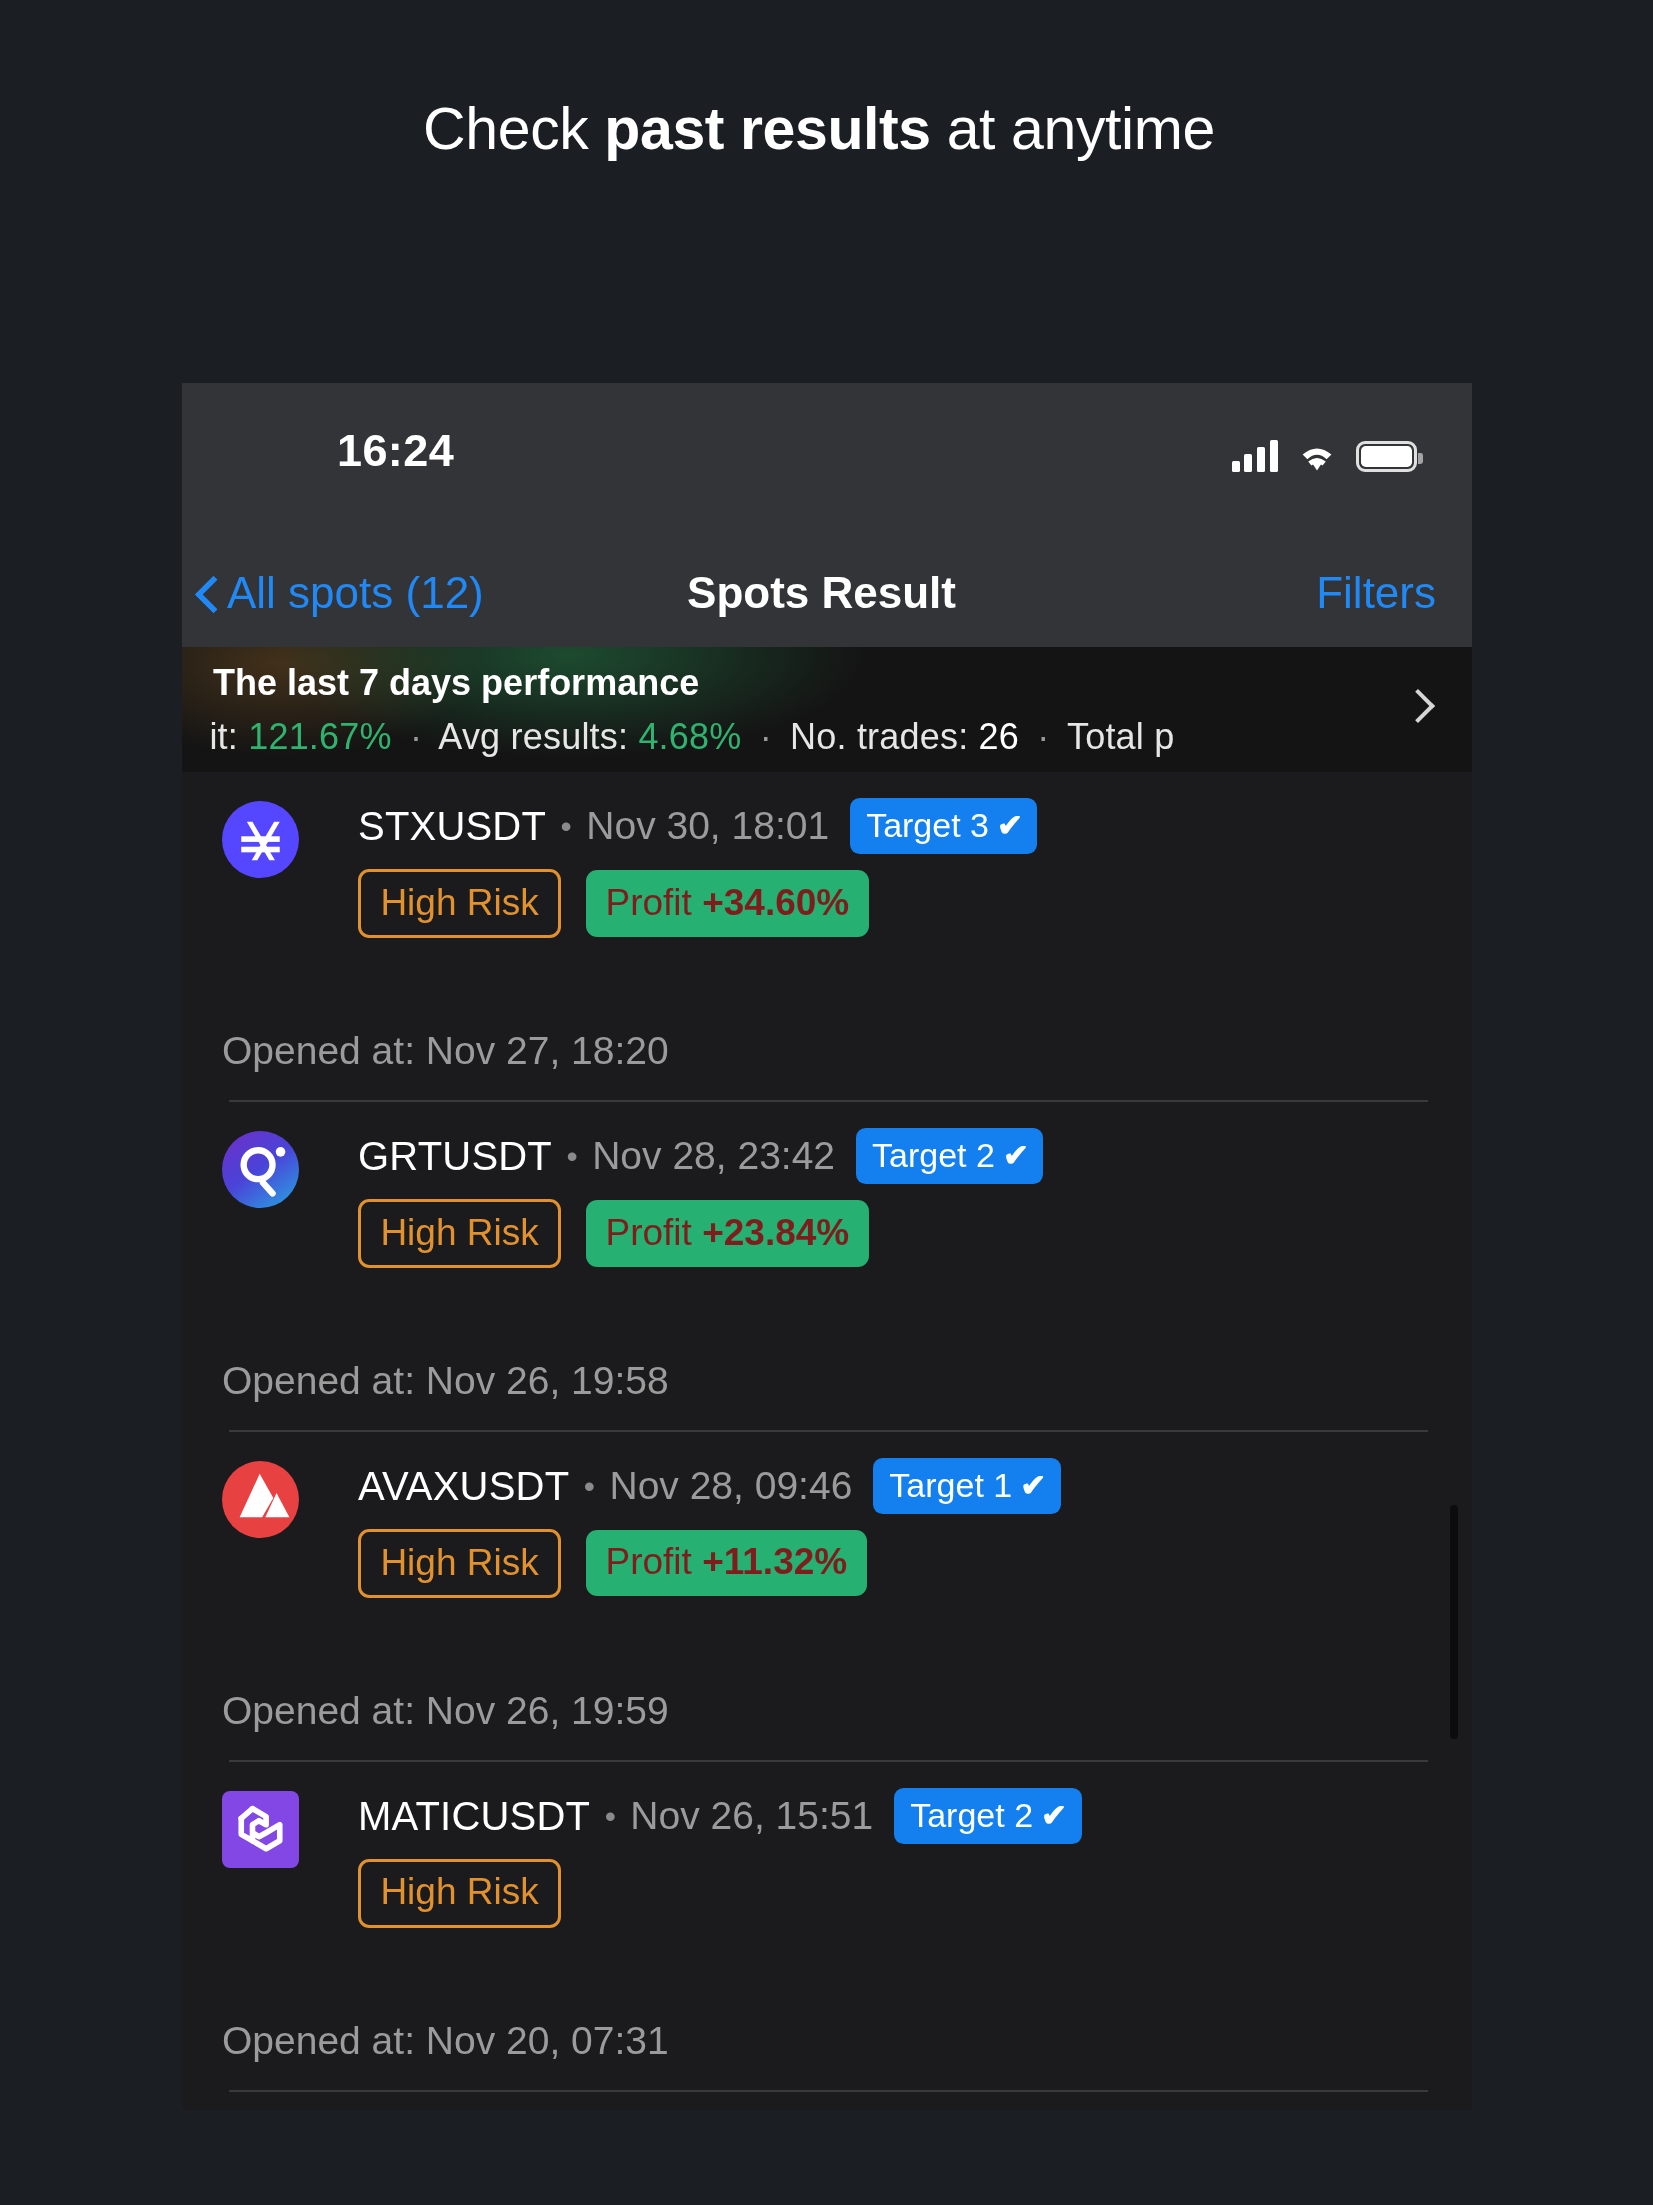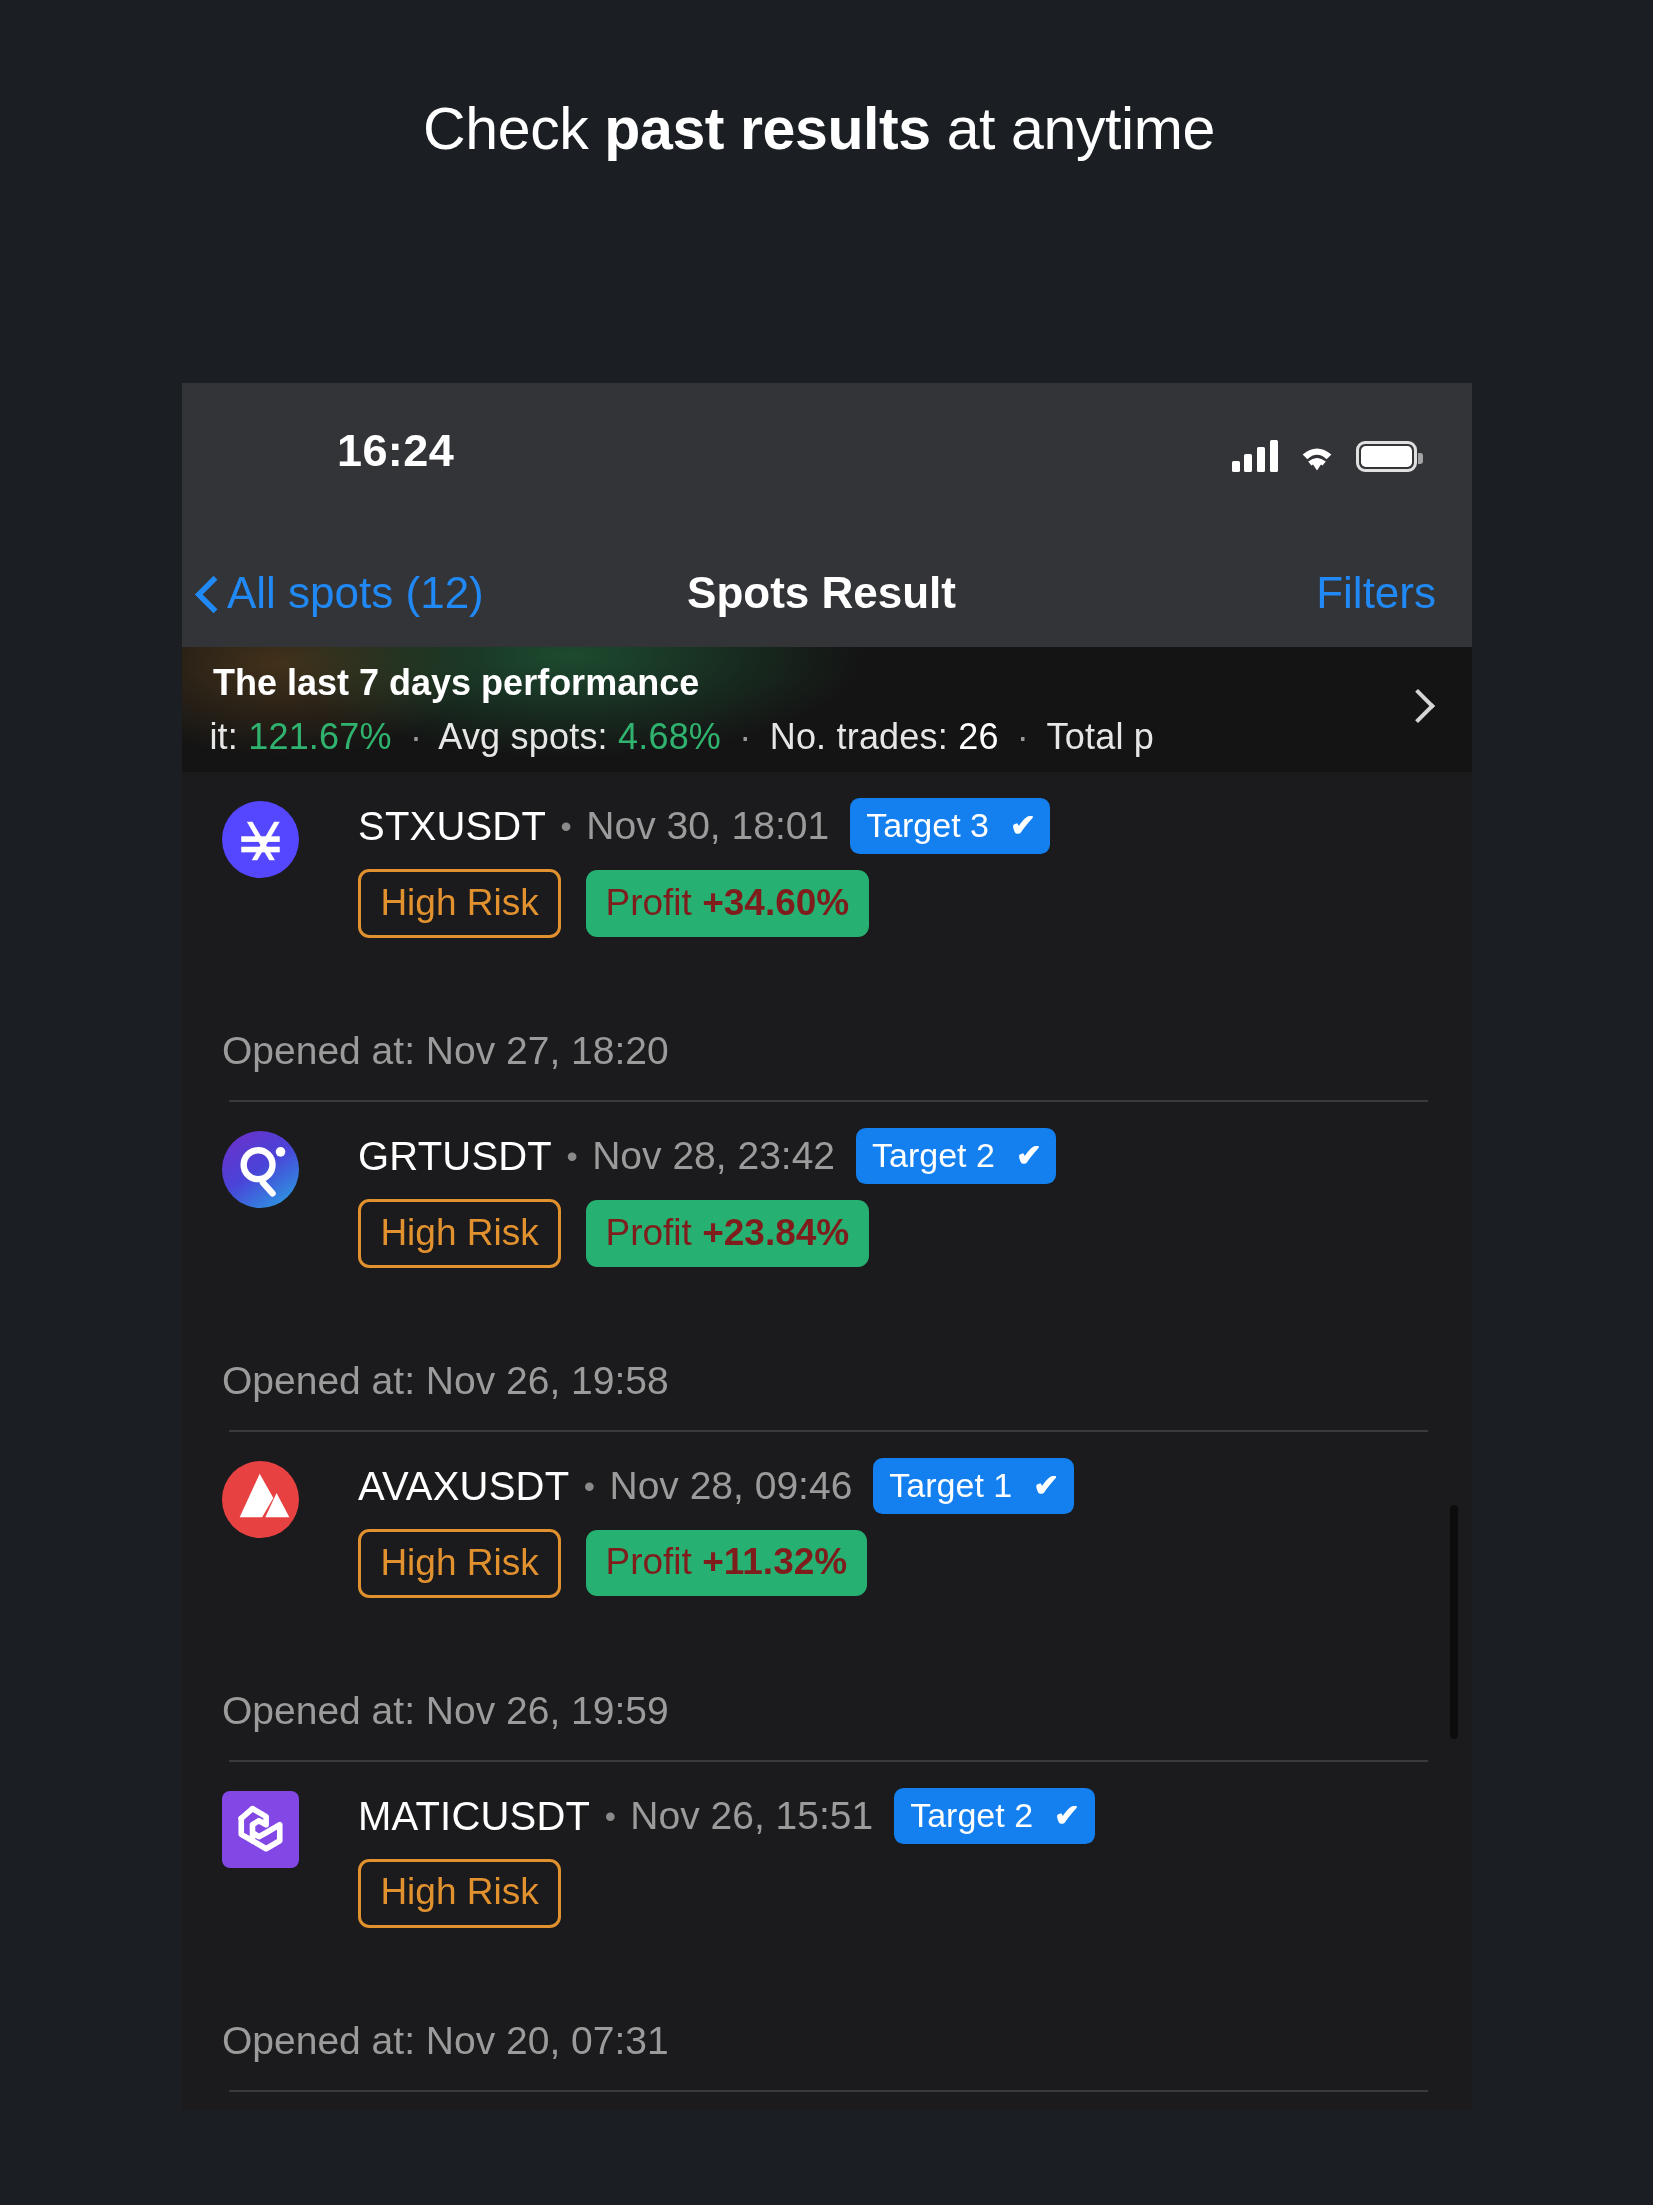"Avg spots:" span { text: spots -> results }
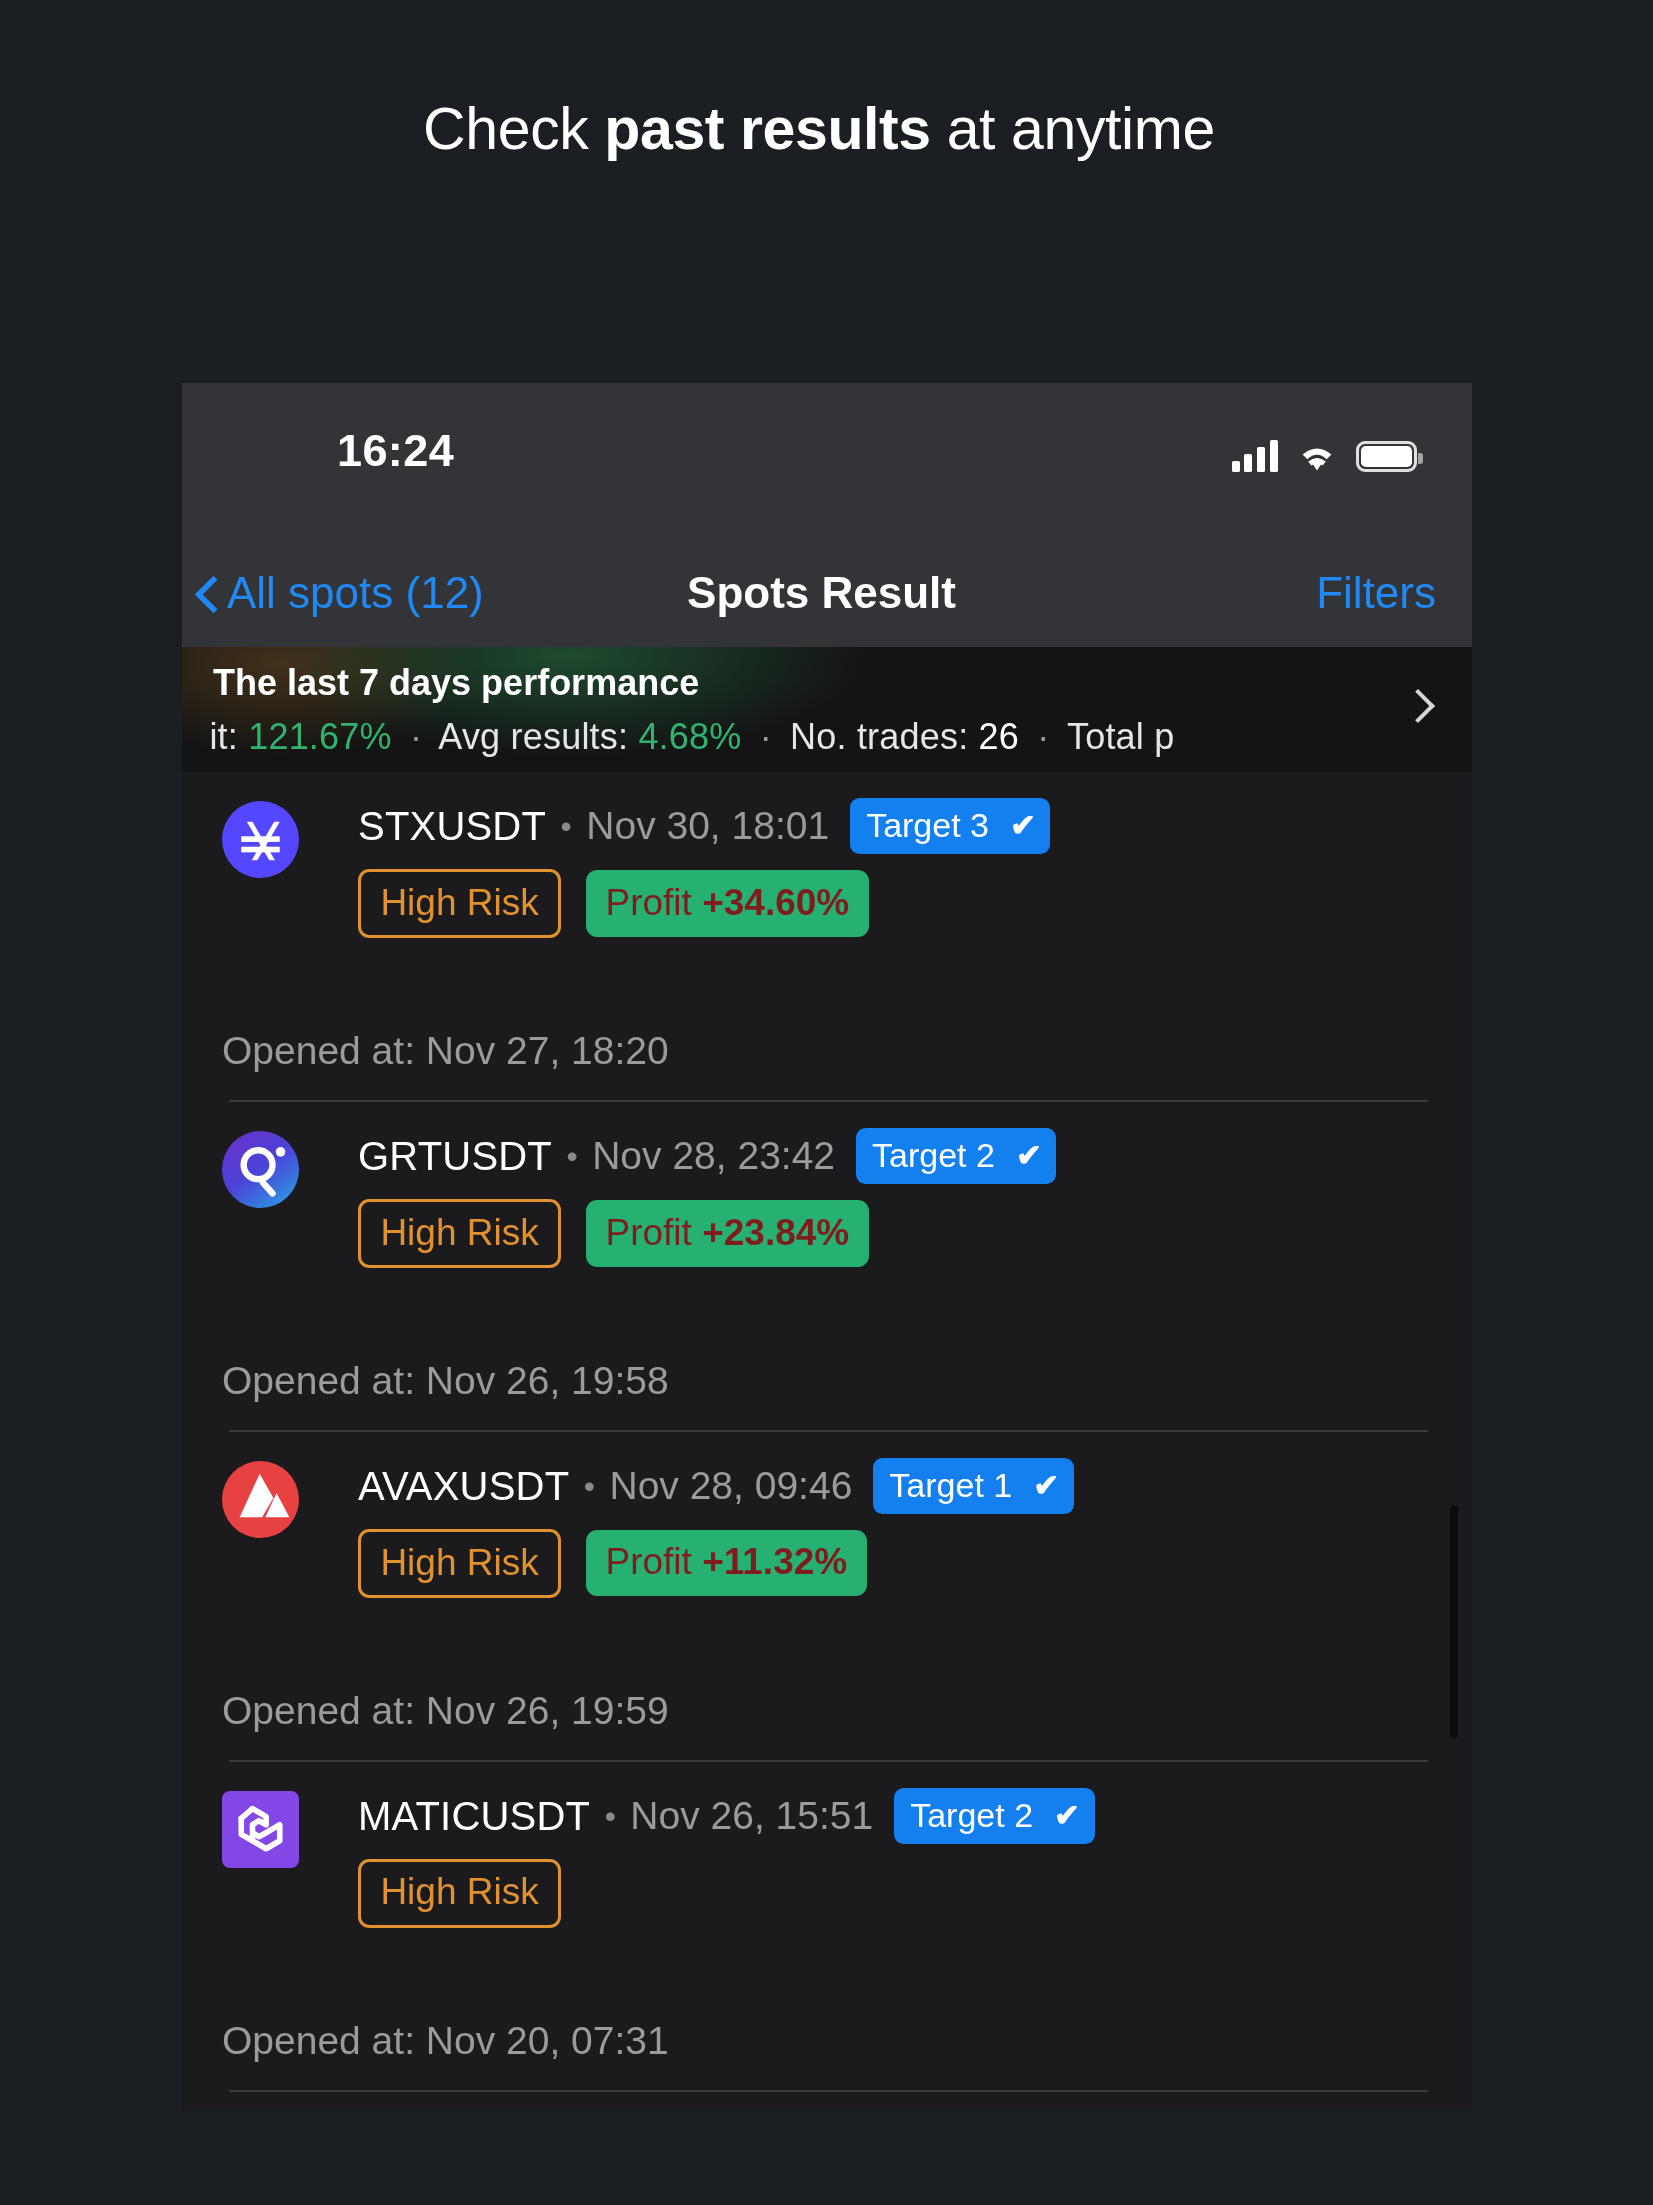"Target 3" .target-badge { gap: 21px -> 8px }
